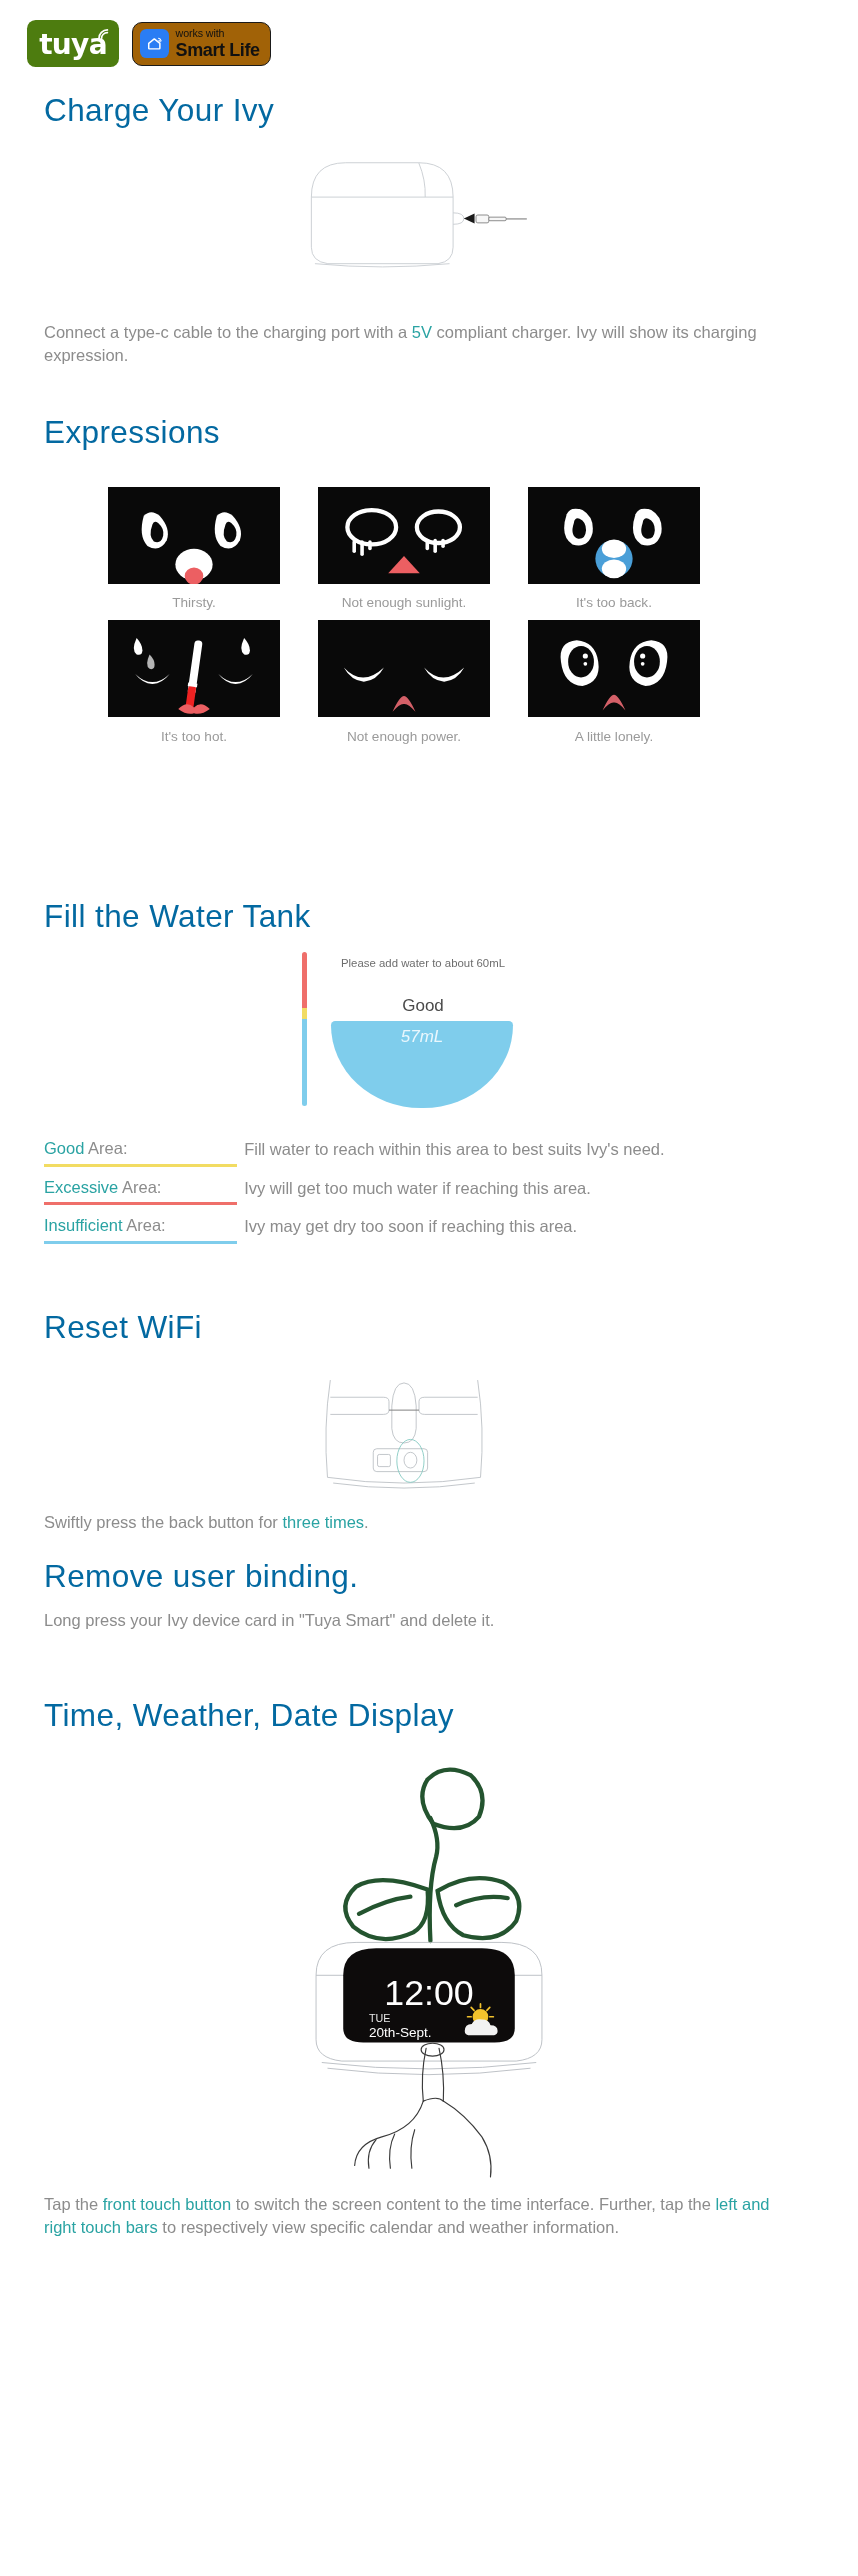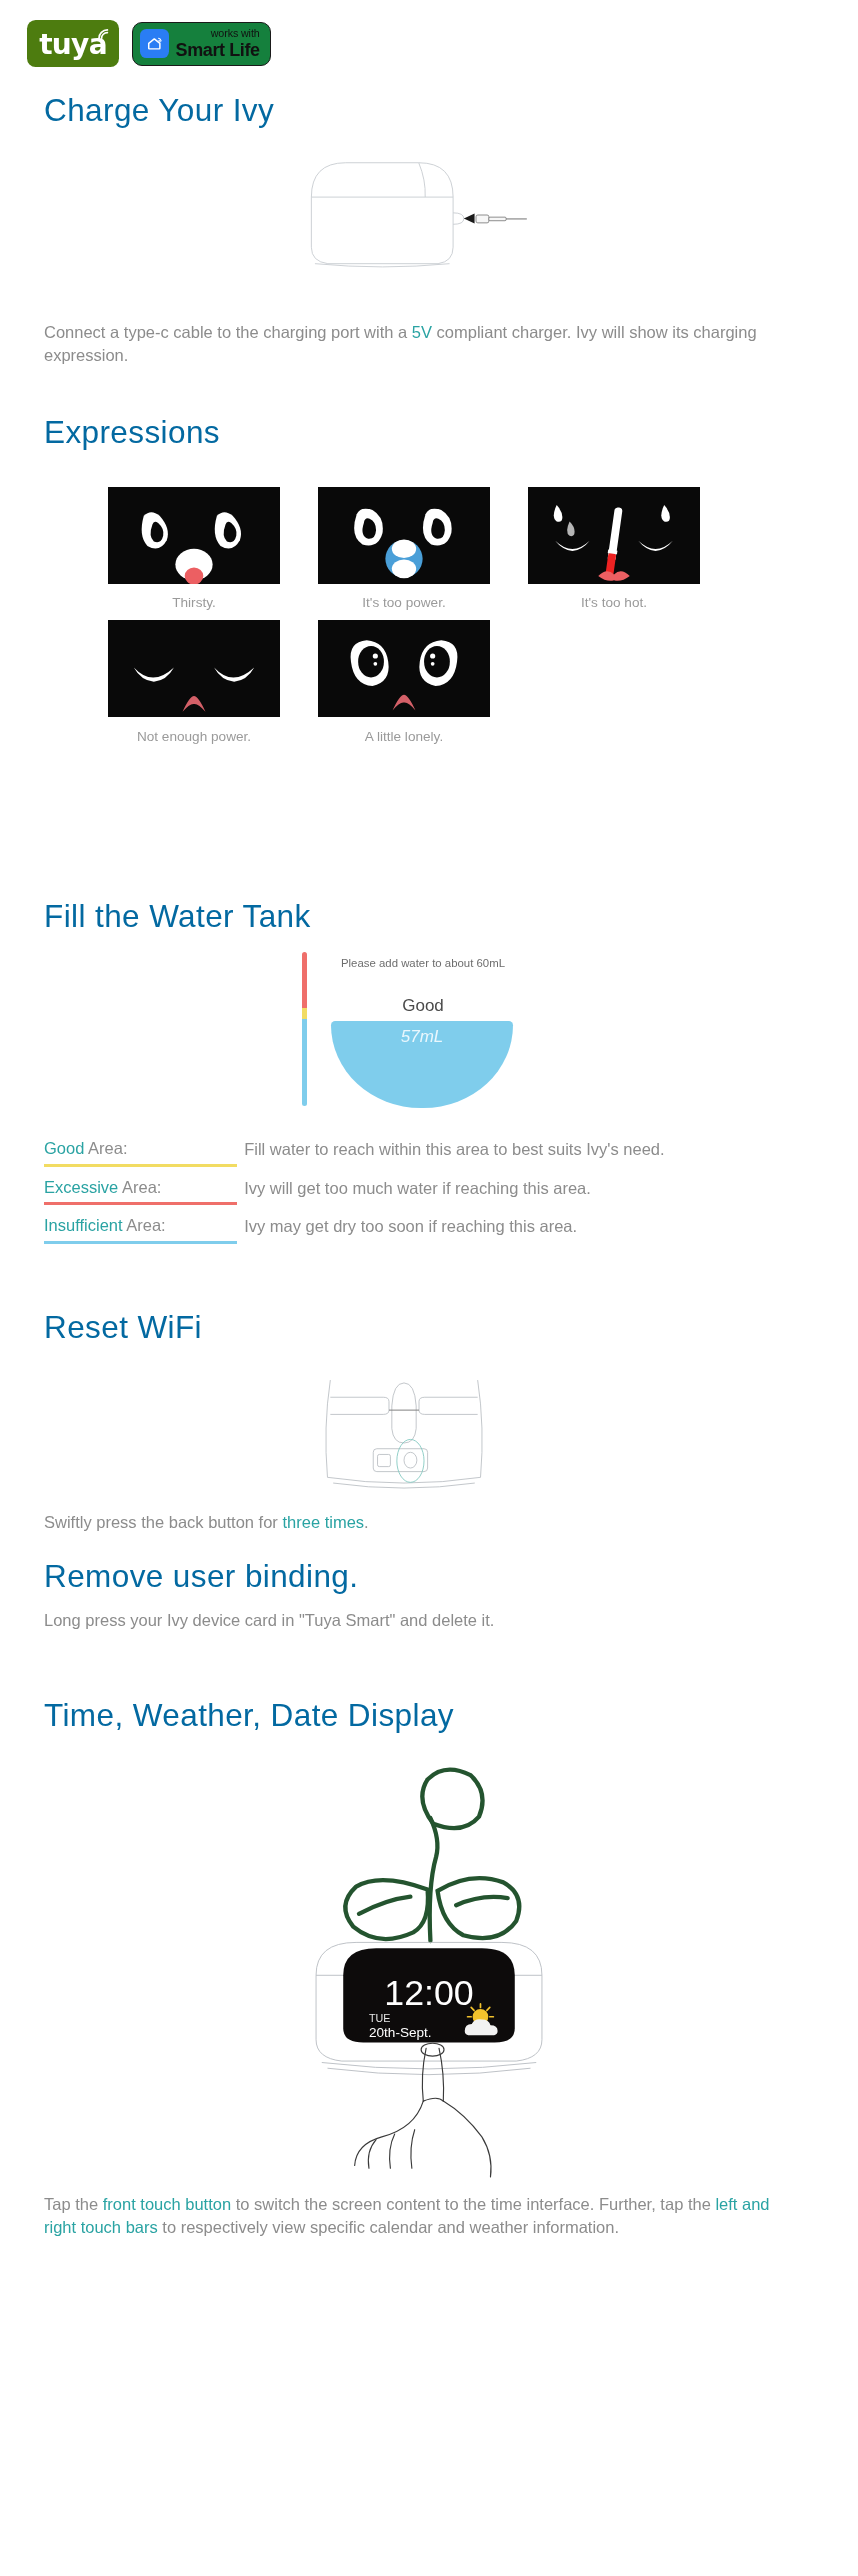"works with" .sl-badge { background: #15803d -> #a16207; text-align: right -> none }
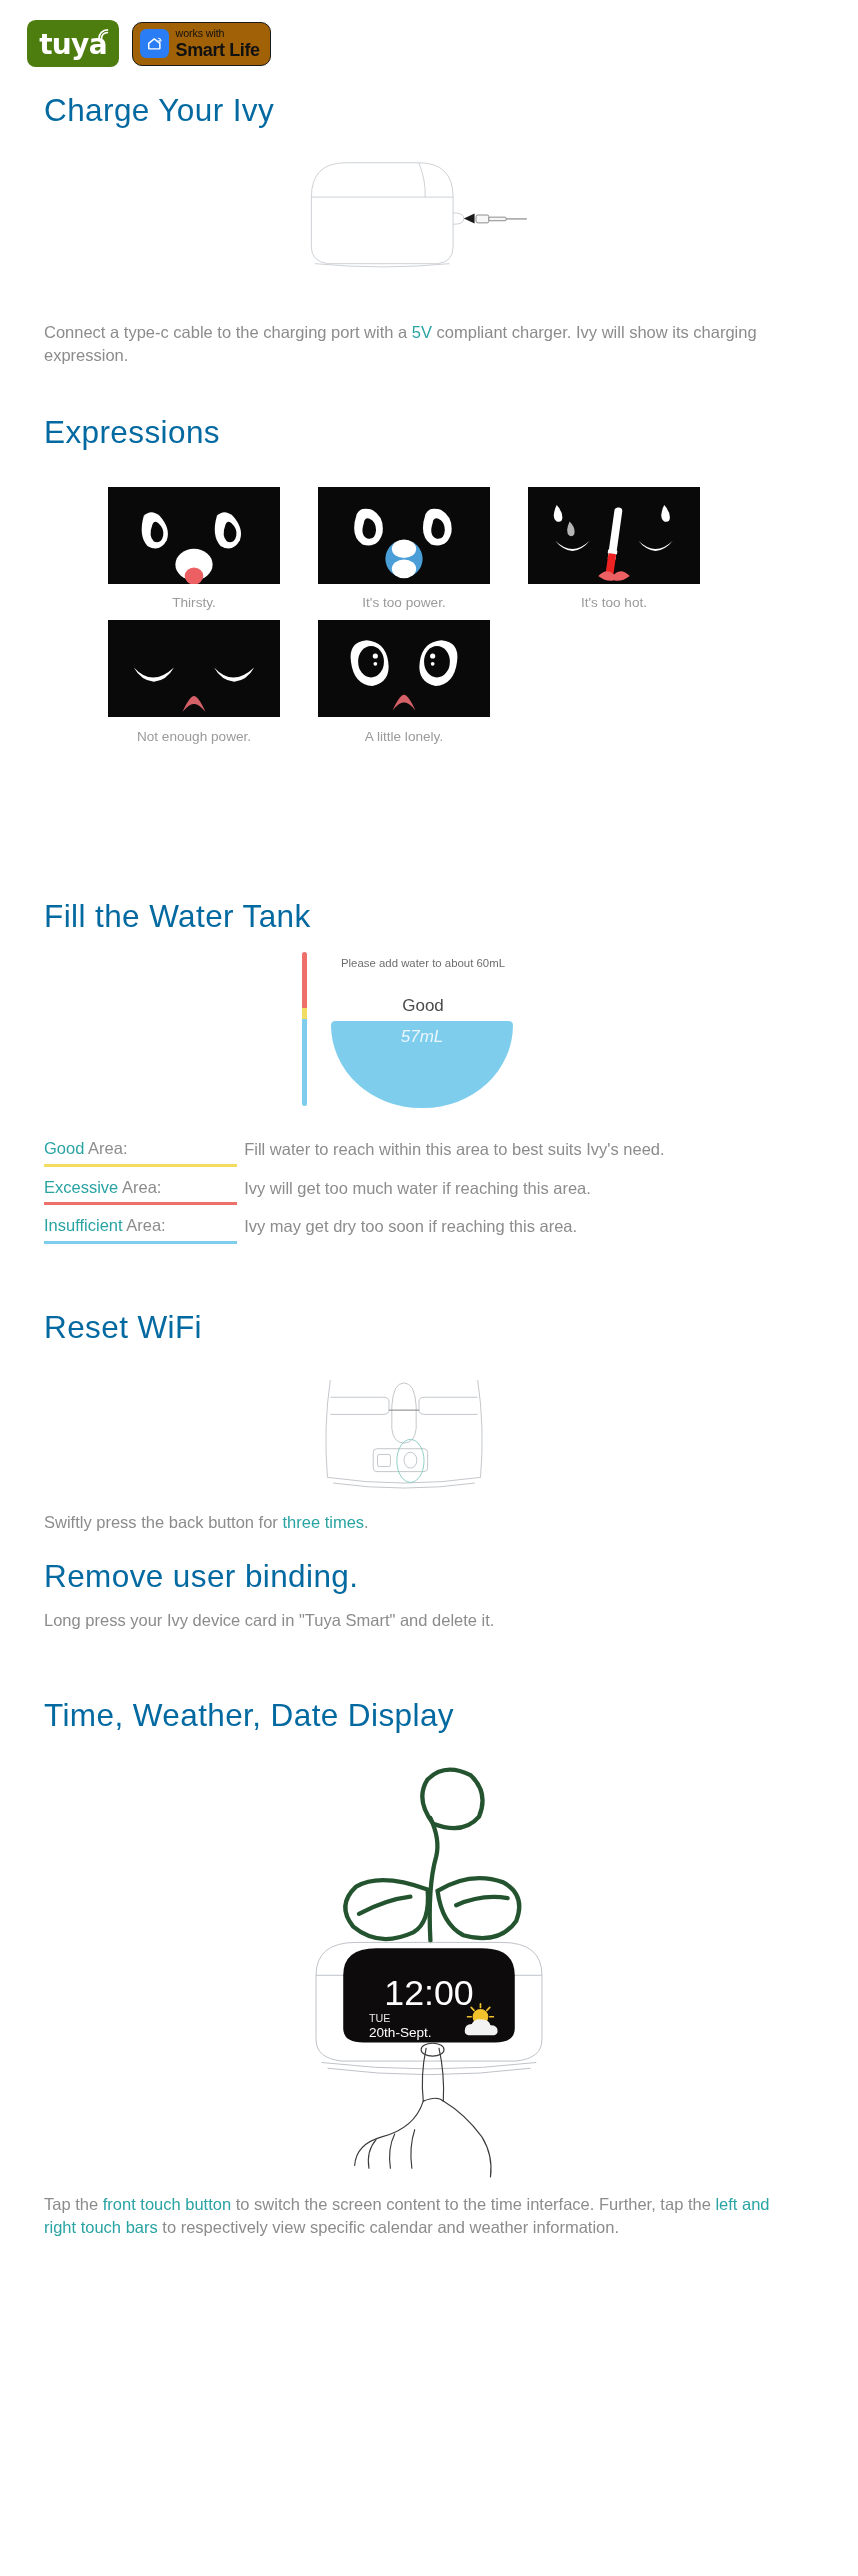"Not enough sunlight." div.expr-cell { html: none -> <div> <div> <svg> <ellipse></ellipse> <g> <rect></rect> <rect></rect> <rect></rect> </g> <ellipse></ellipse> <g> <rect></rect> <rect></rect> <rect></rect> </g> <path></path> </svg> </div> <div>Not enough sunlight.</div> </div> }
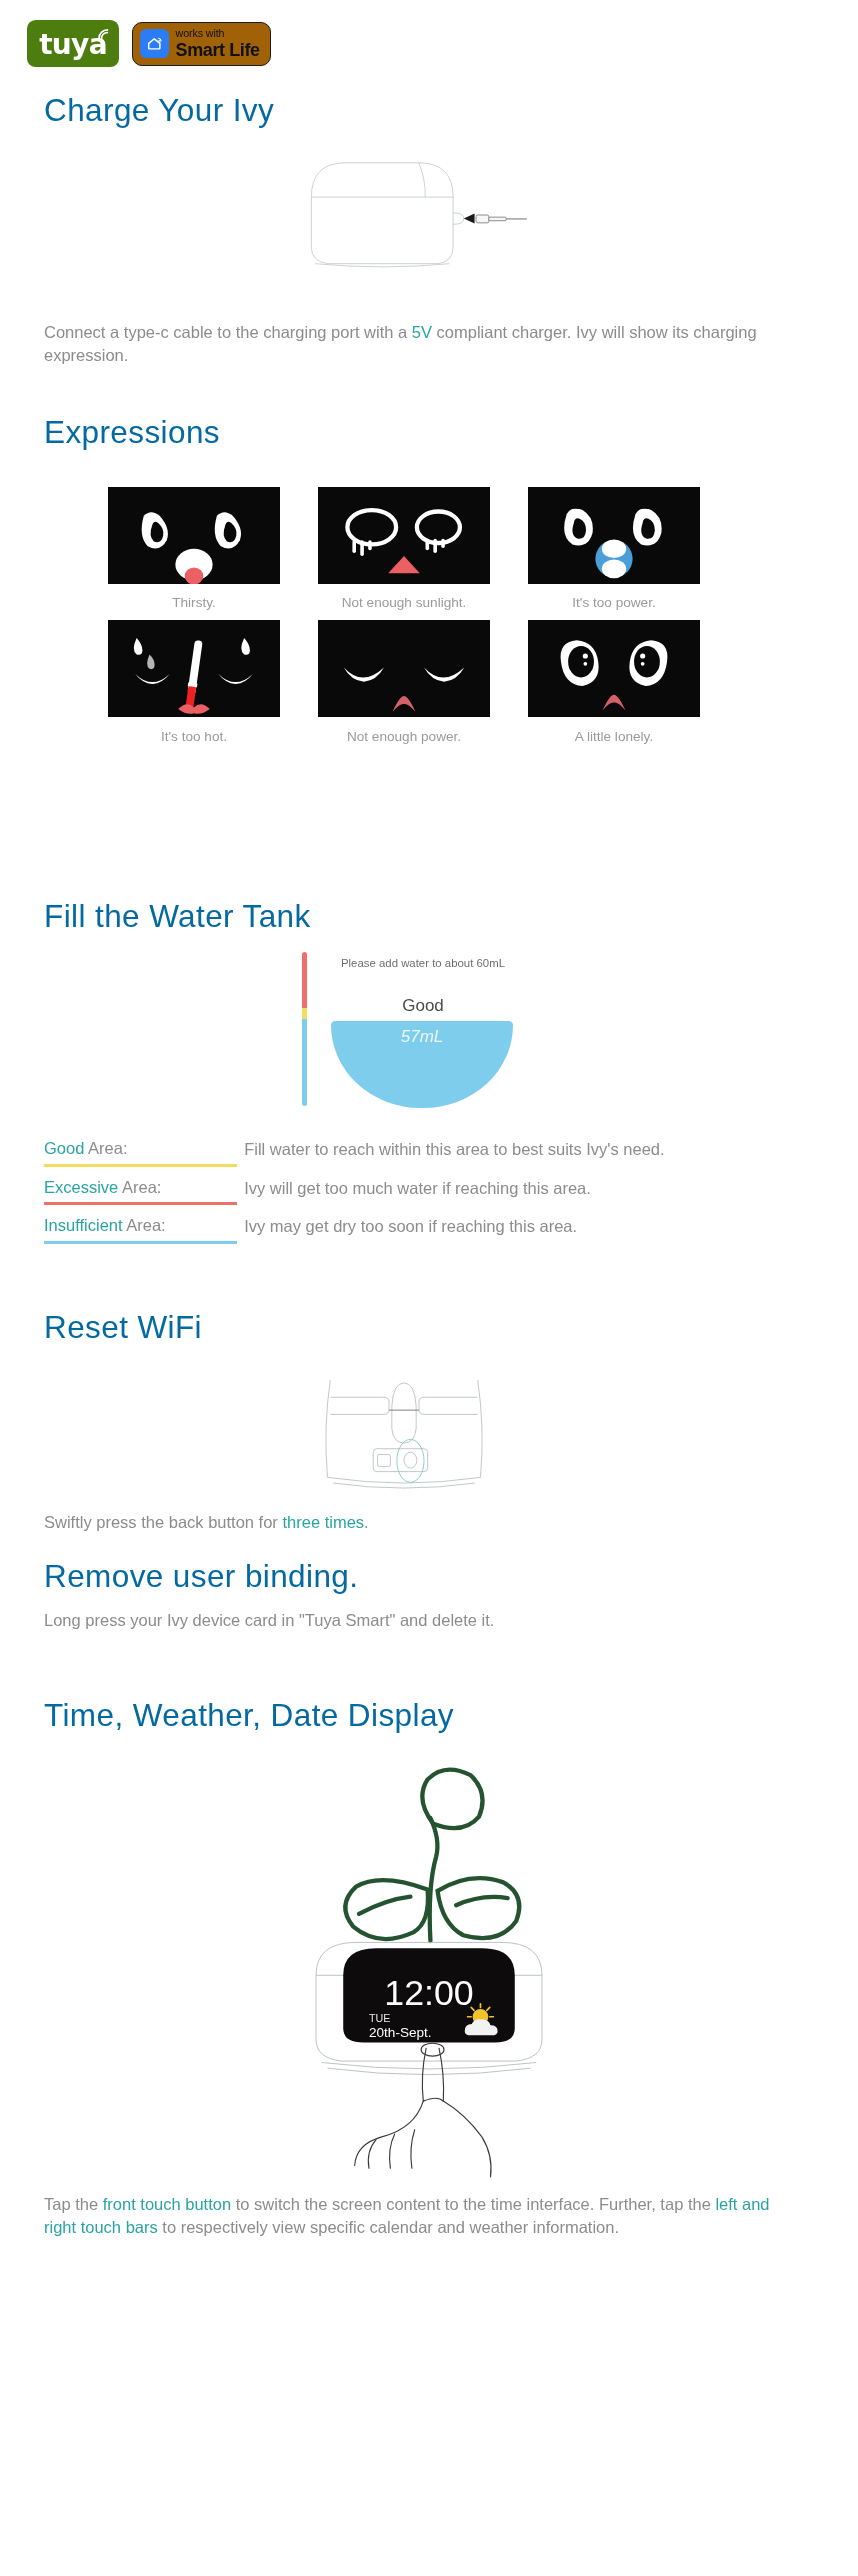"It's too power." div.expr-label { text: power -> back }
